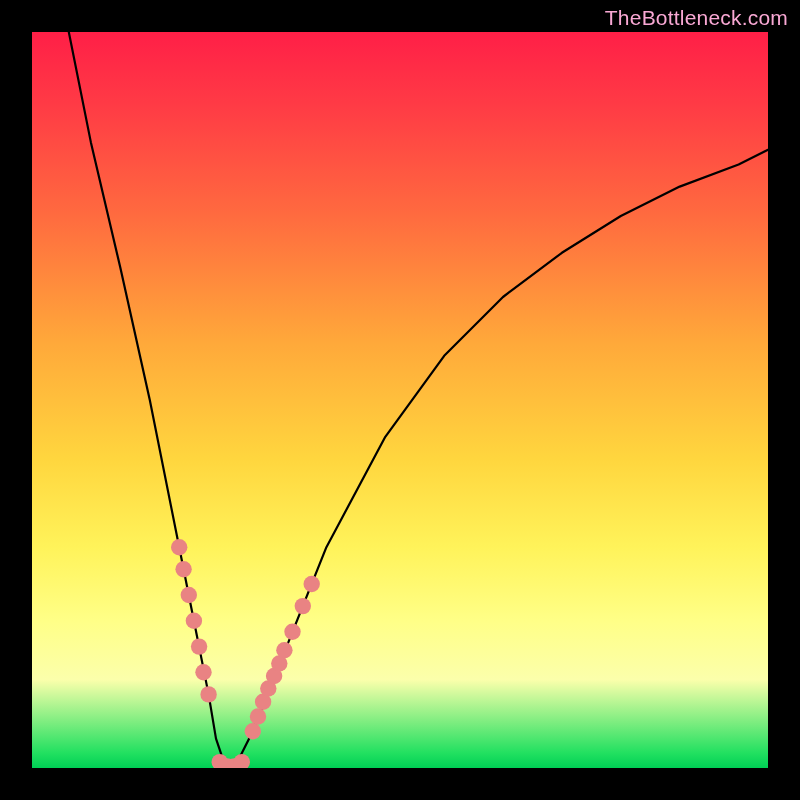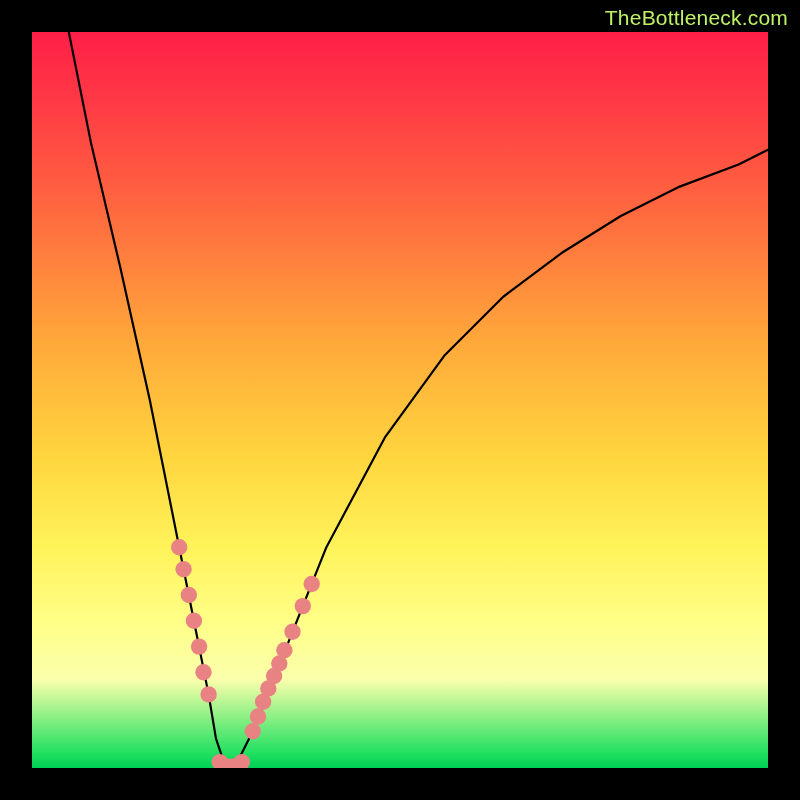"TheBottleneck.com" .watermark { color: #bef264 -> #f9a8d4 }
